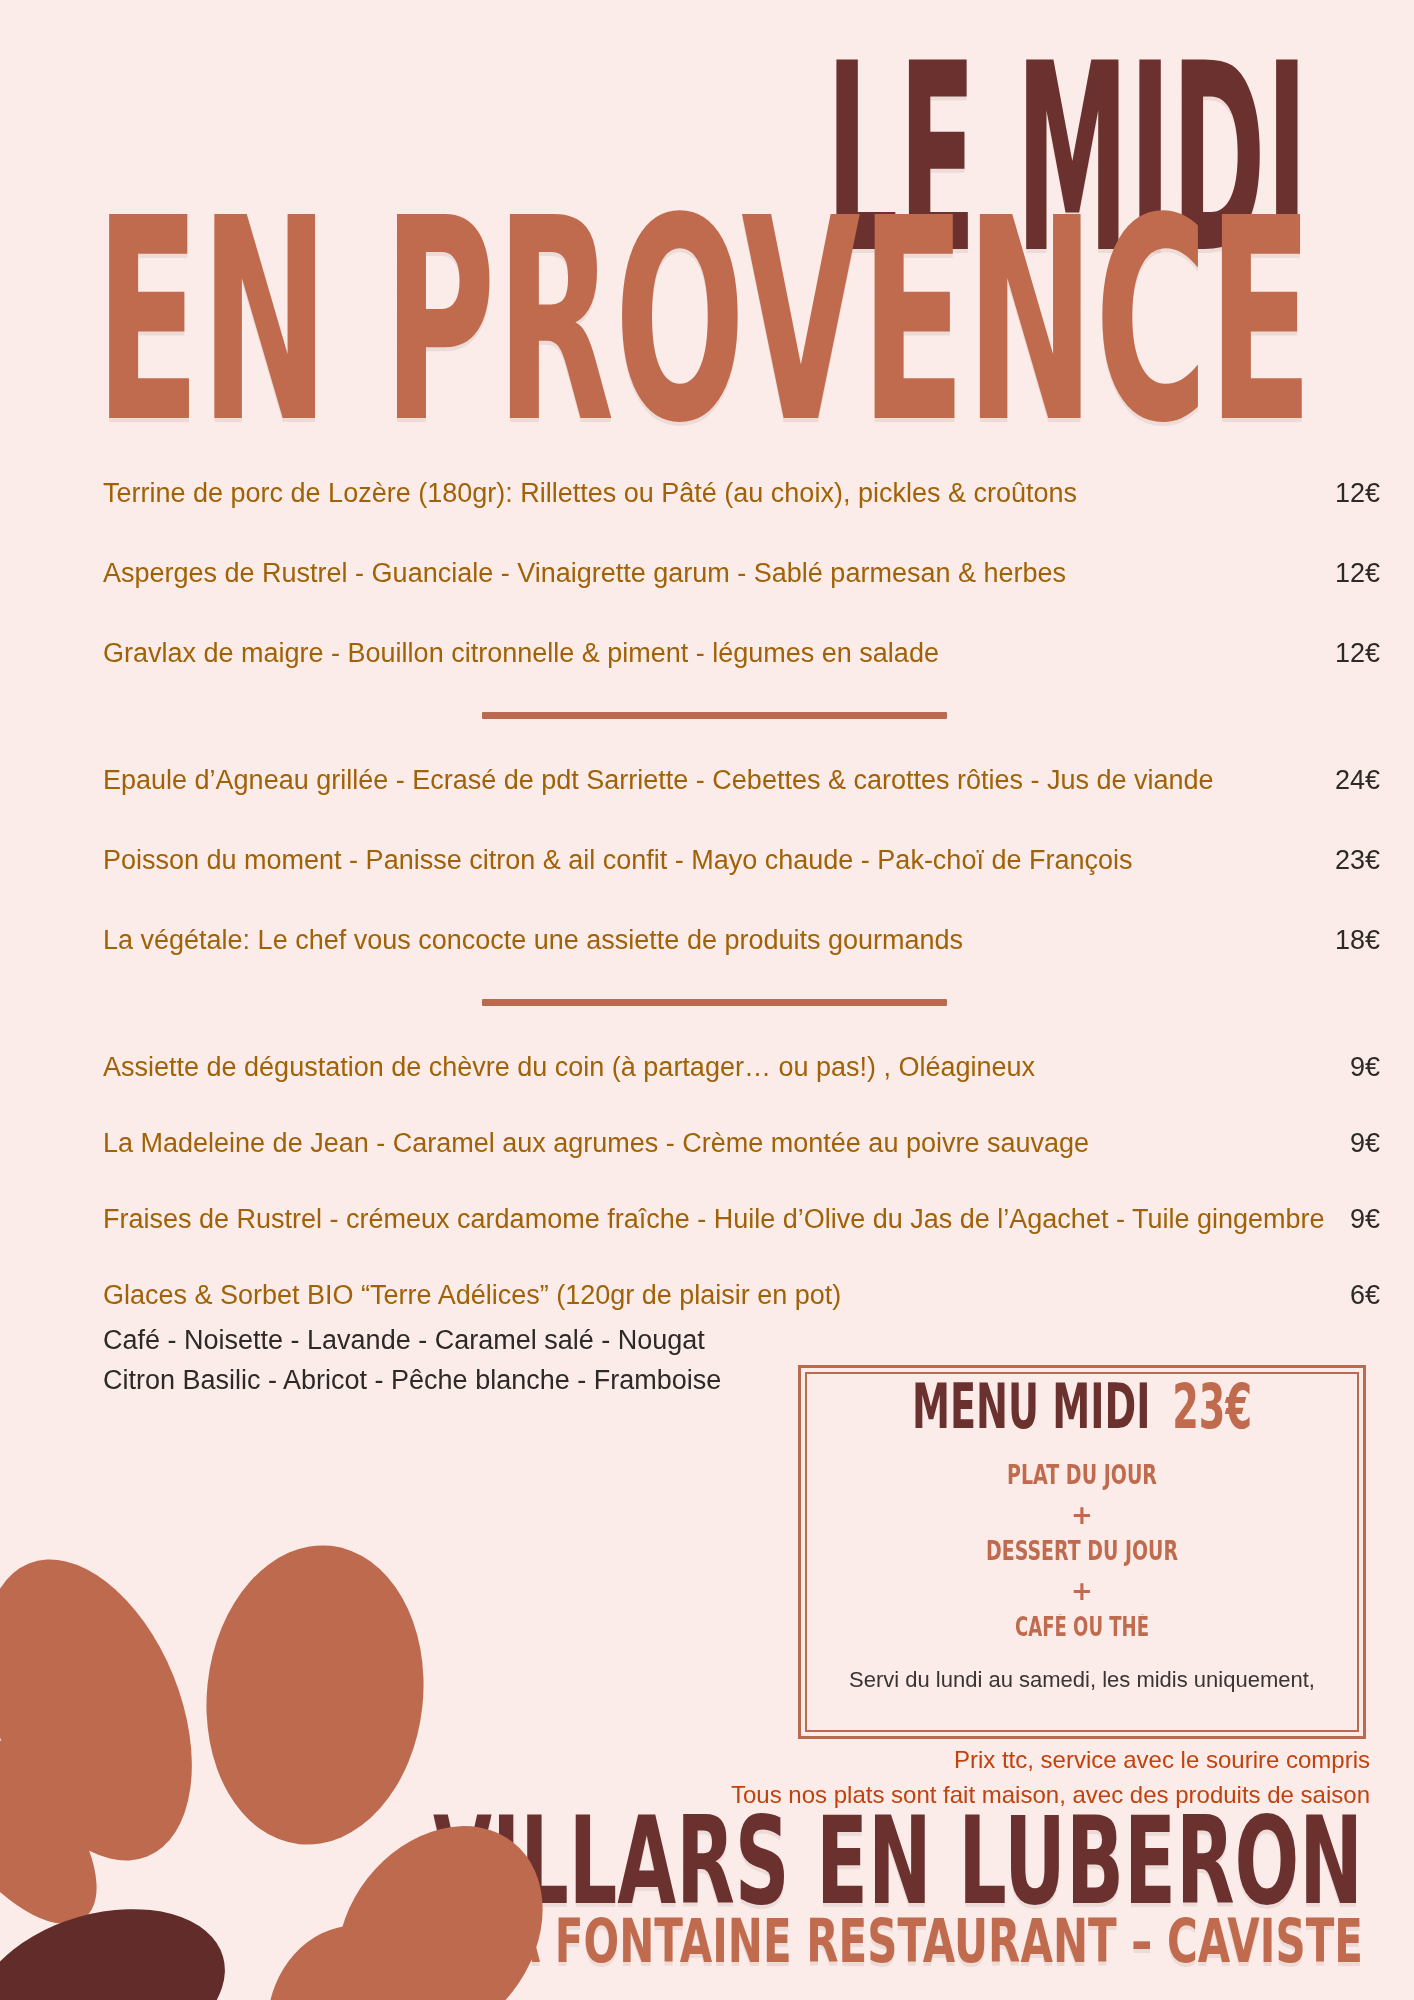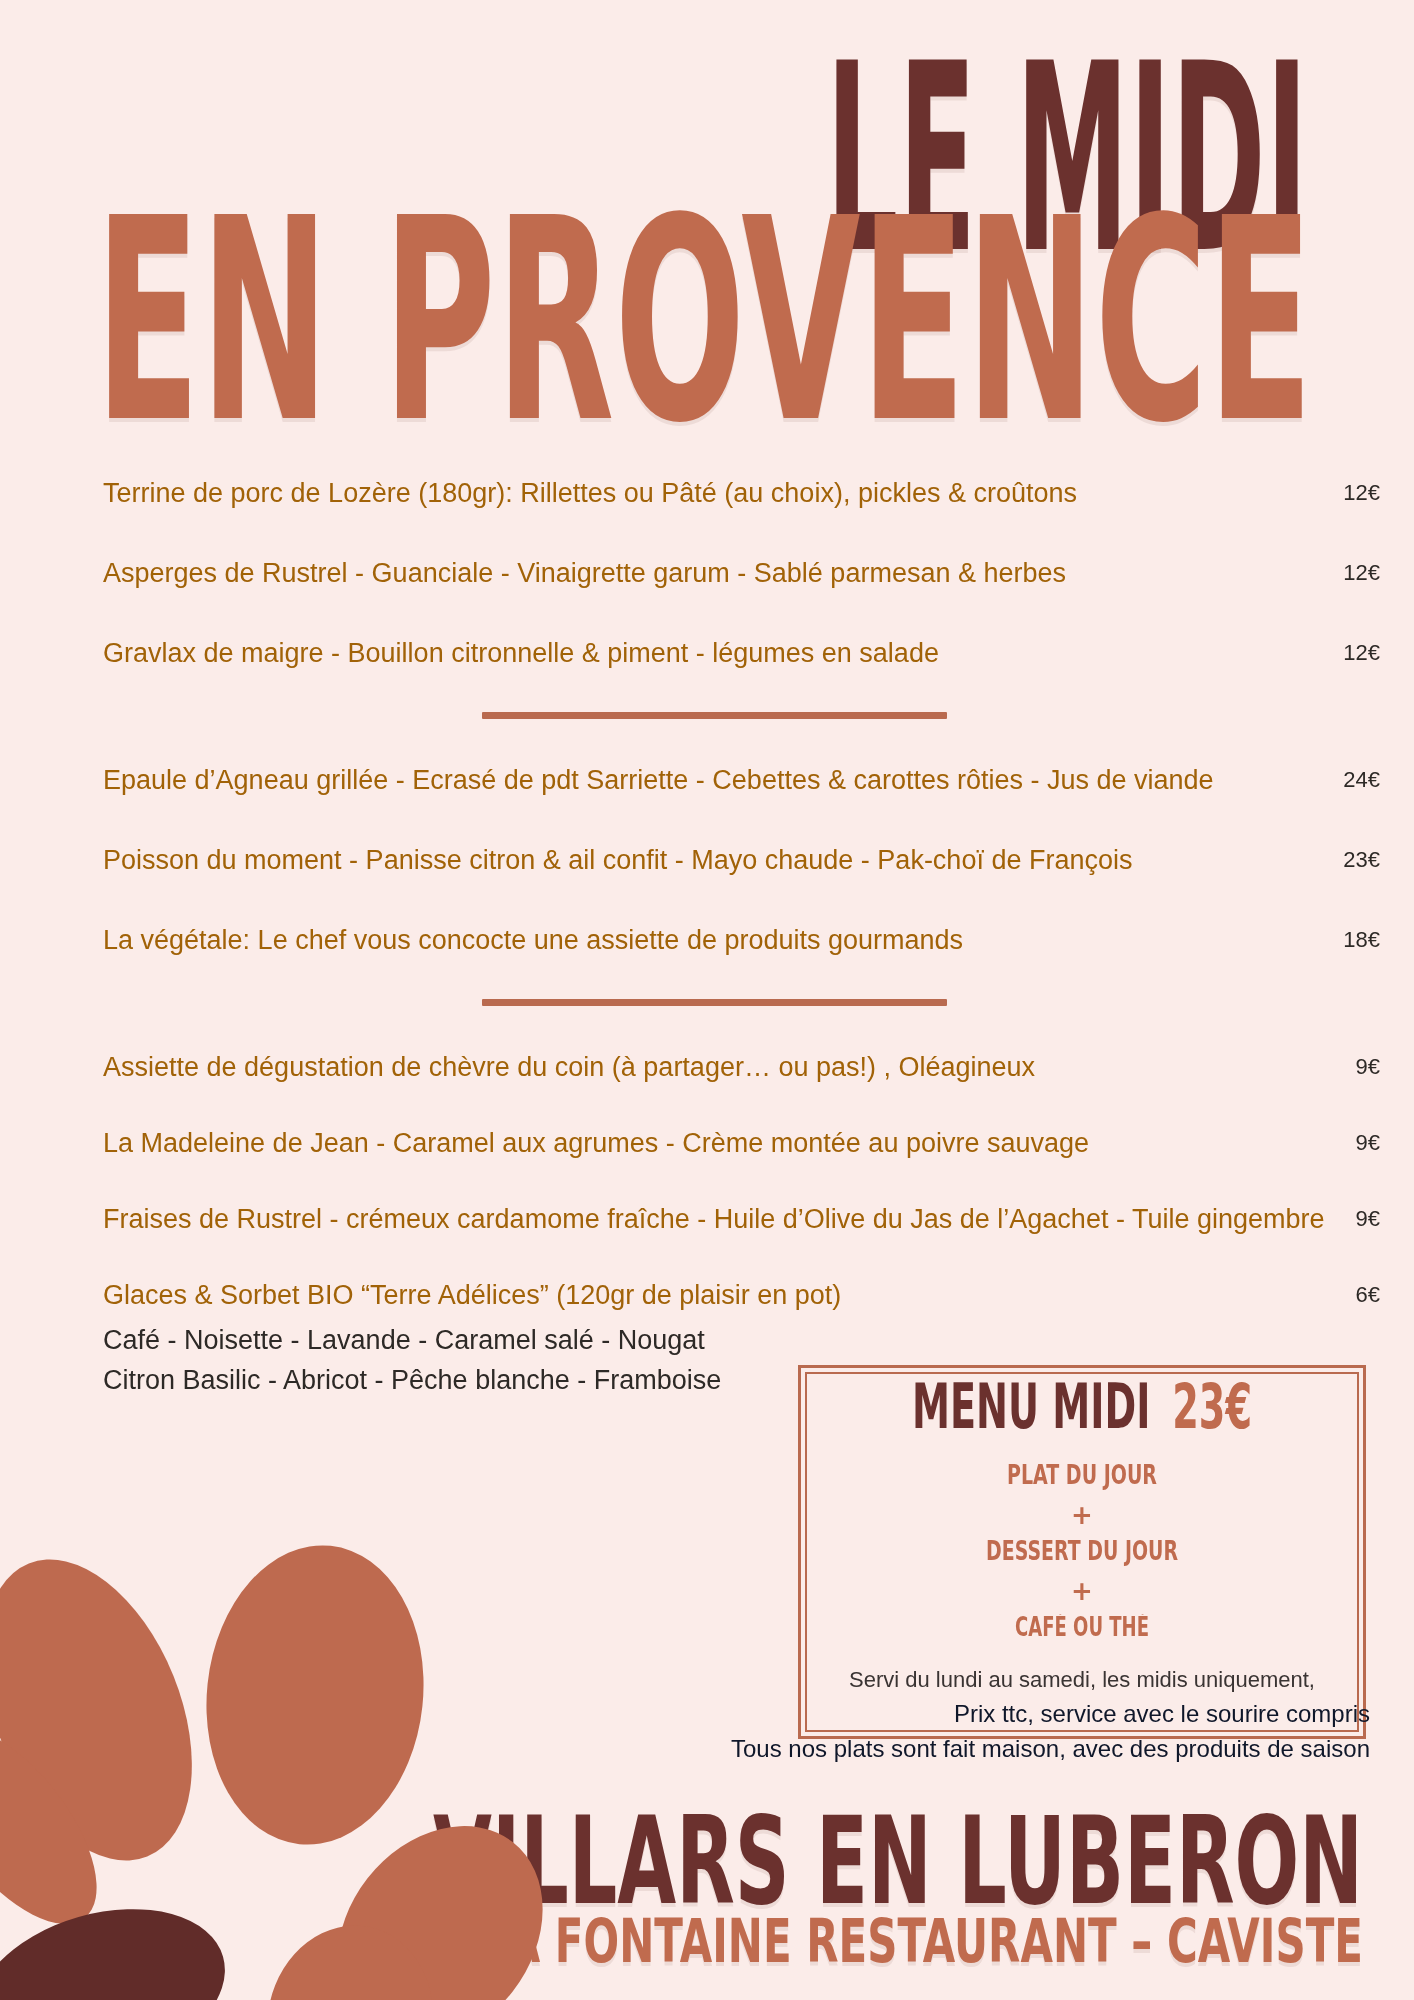"12€" .iprice { font-size: 22px -> 27px }
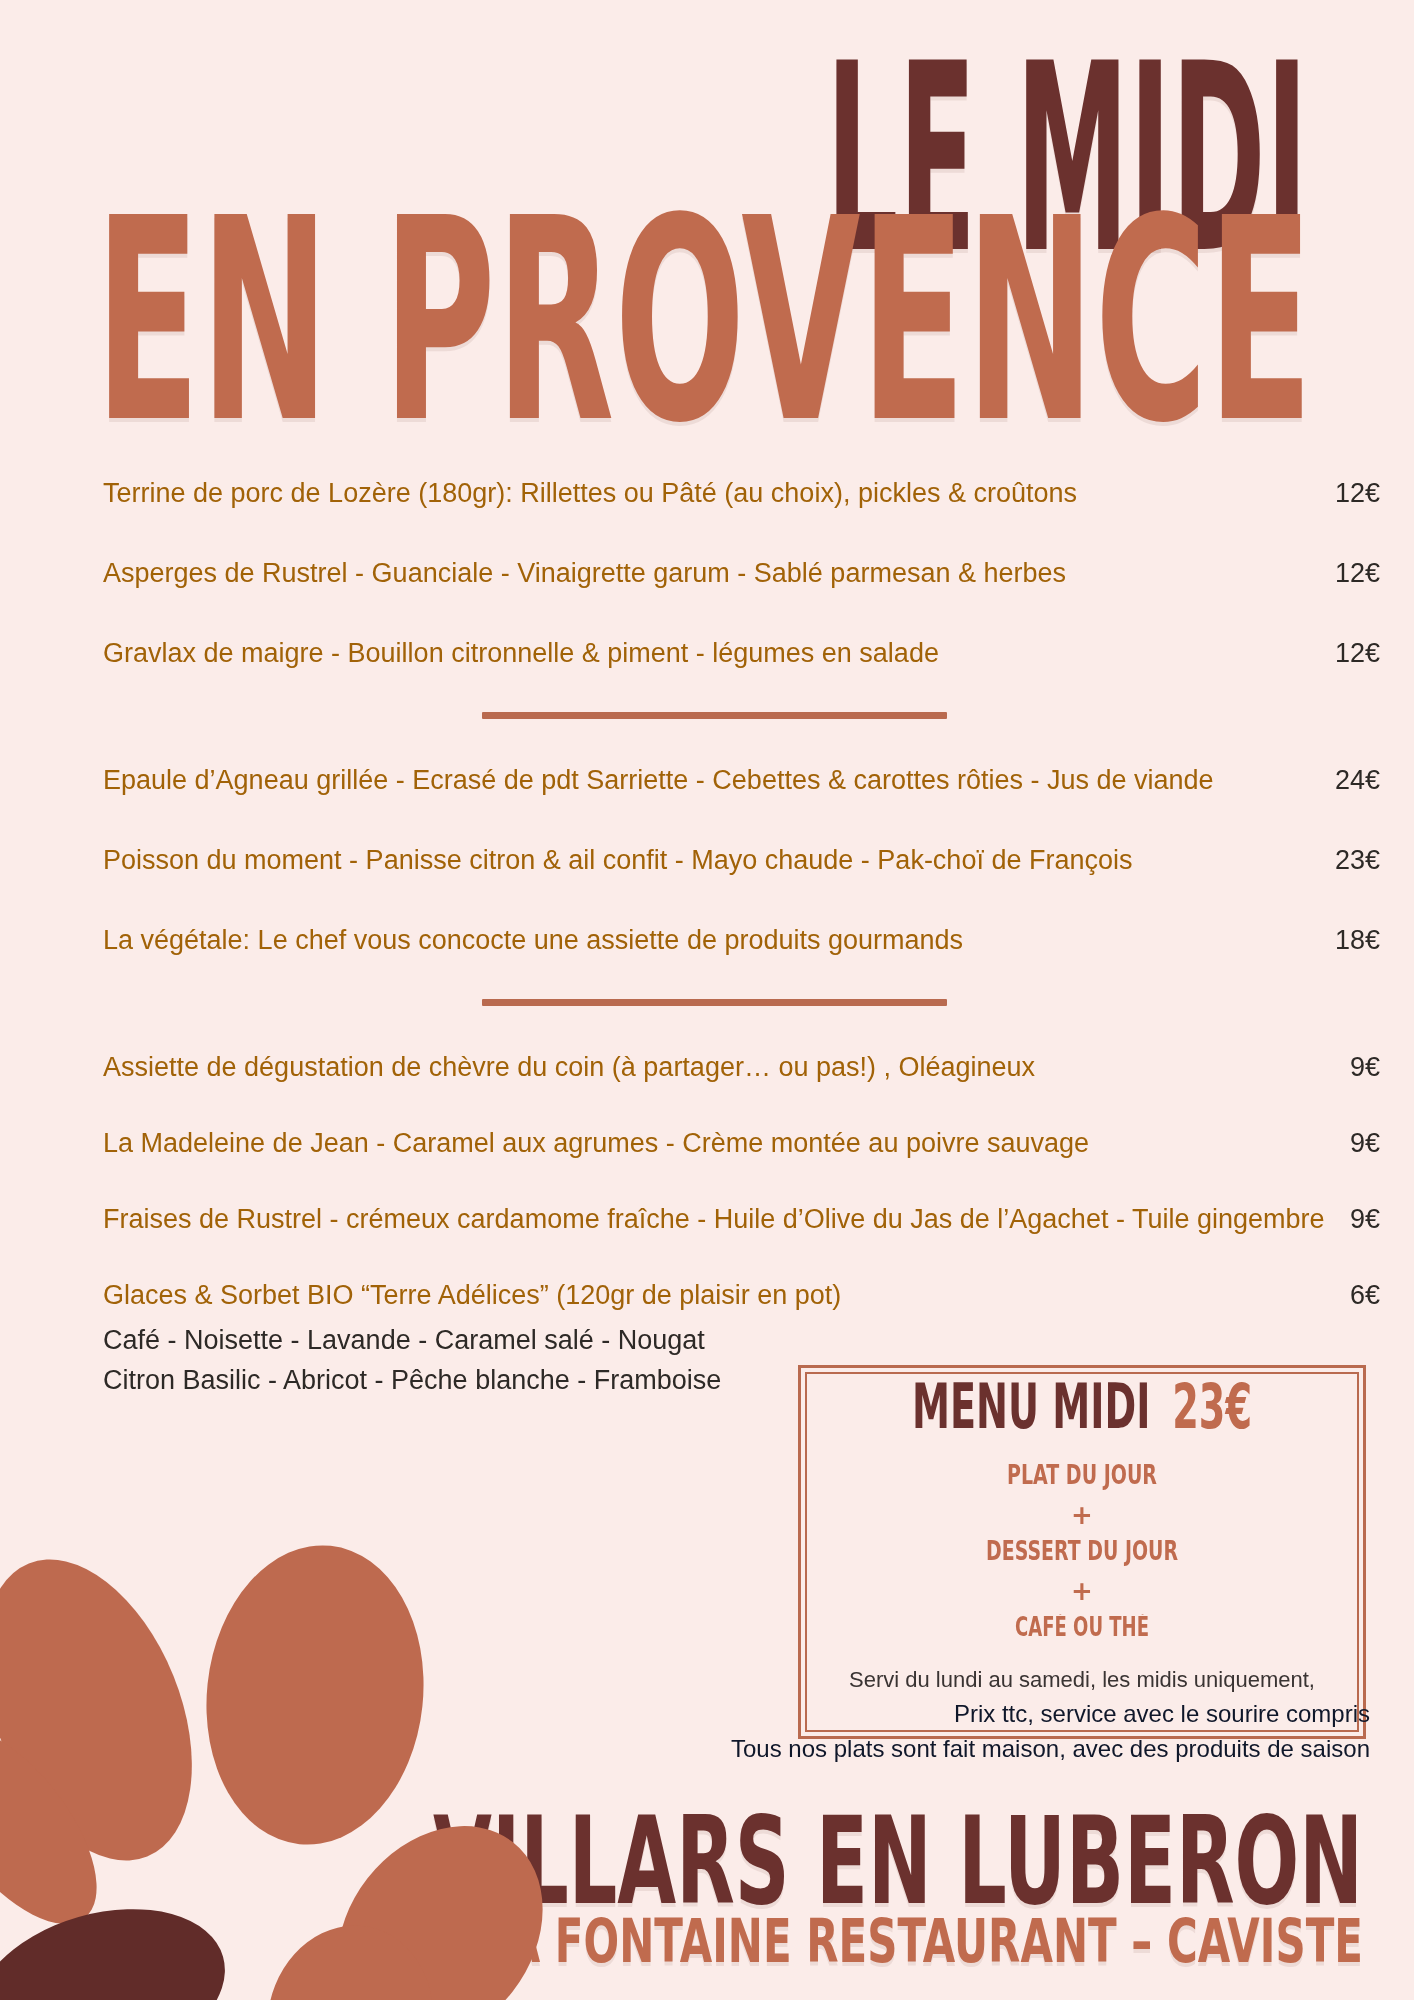"Prix ttc, service avec le" #footer-notes { color: #0f172a -> #c2410c; top: 1696px -> 1742px }
